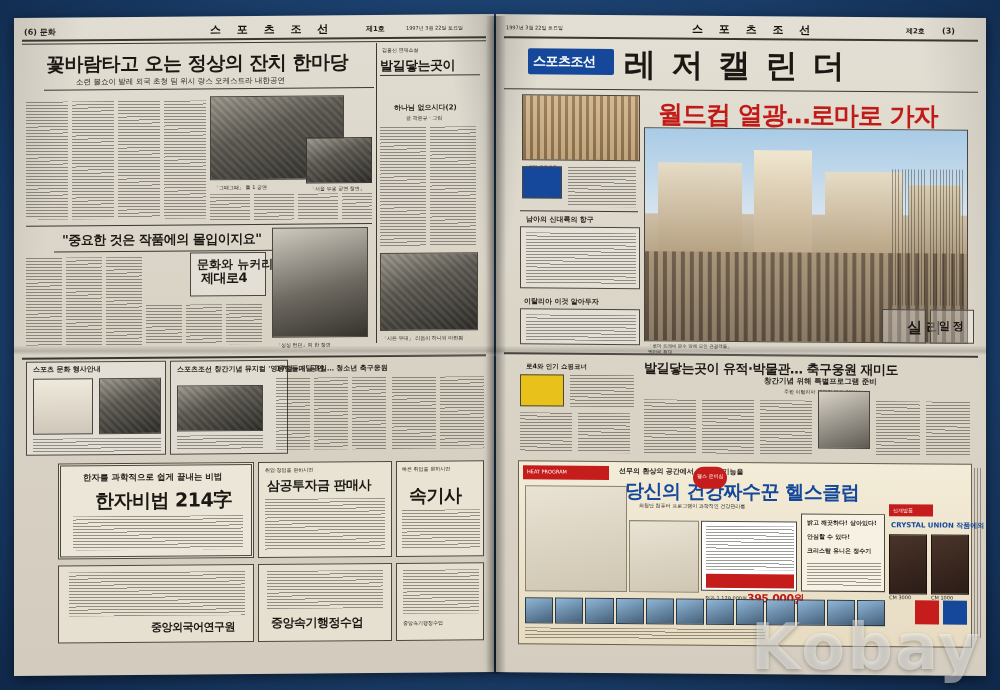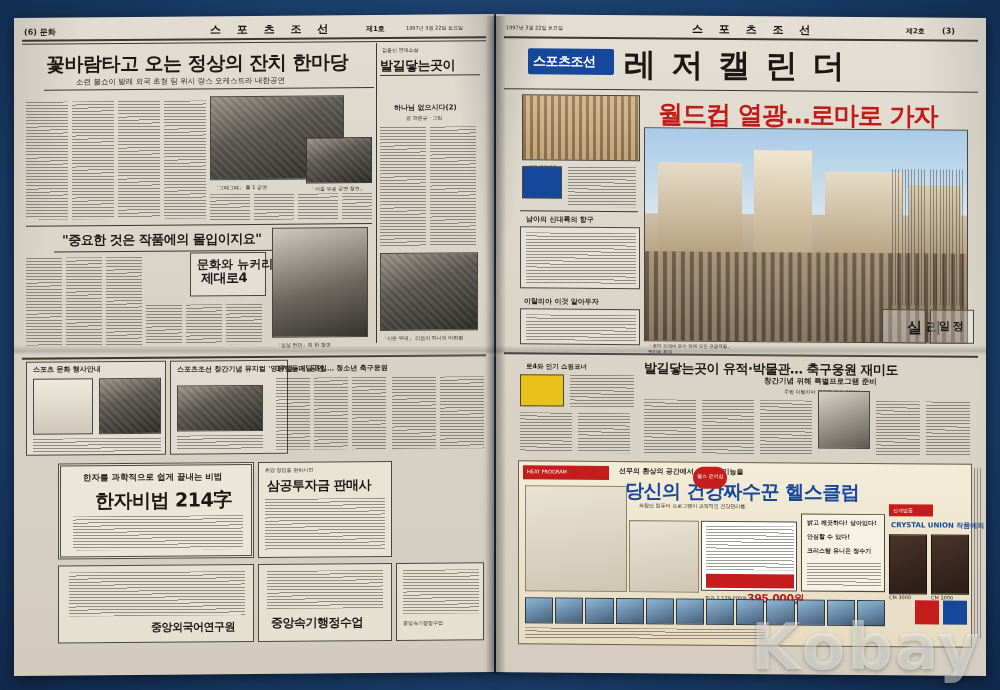"속기사" div.blk { html: none -> <div> <div>빠른 취업을 원하시면</div> <div>속기사</div> <div></div> </div> }
